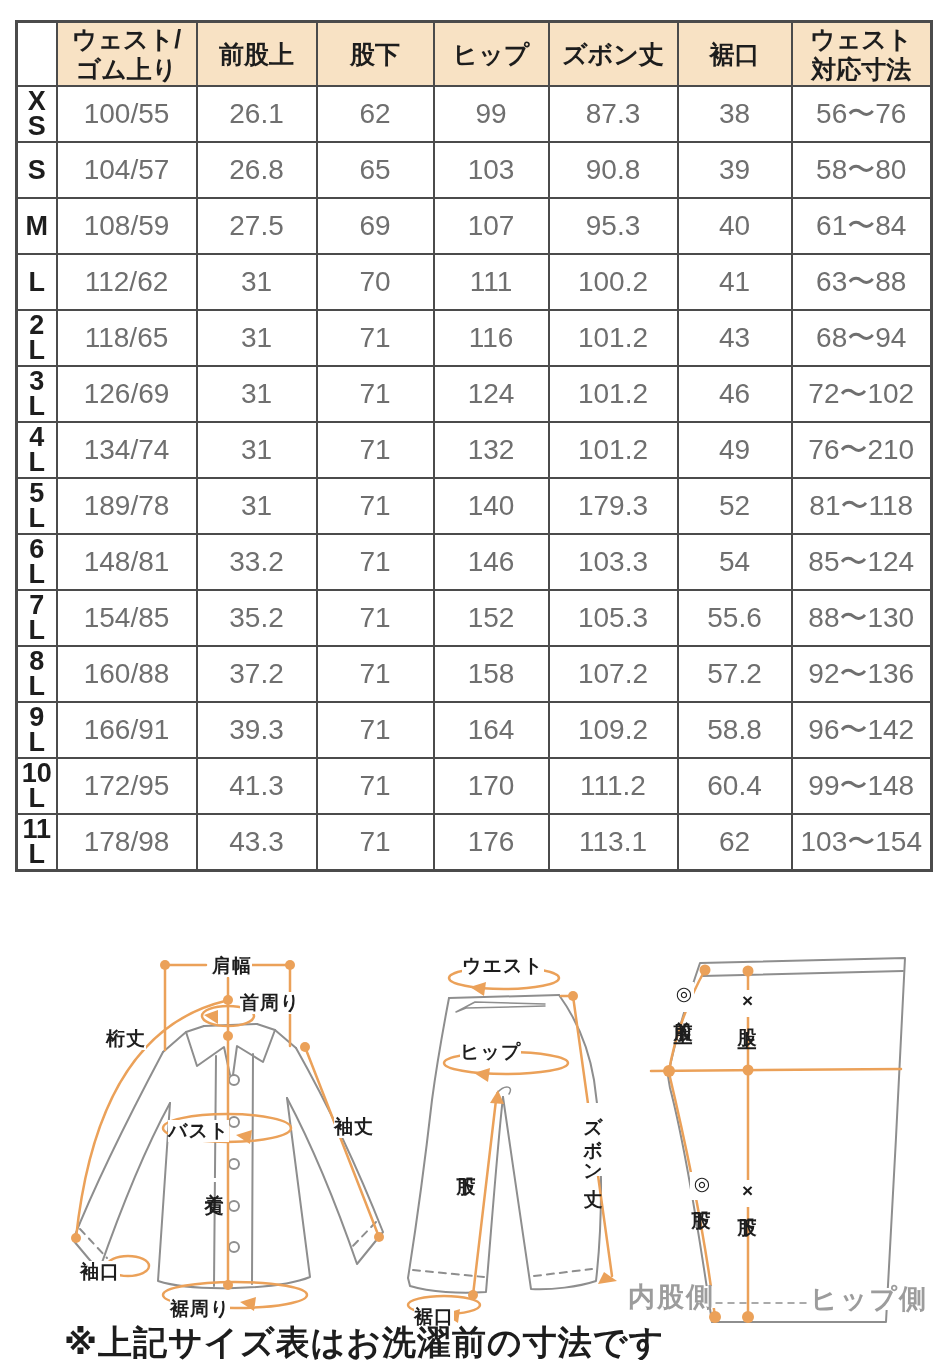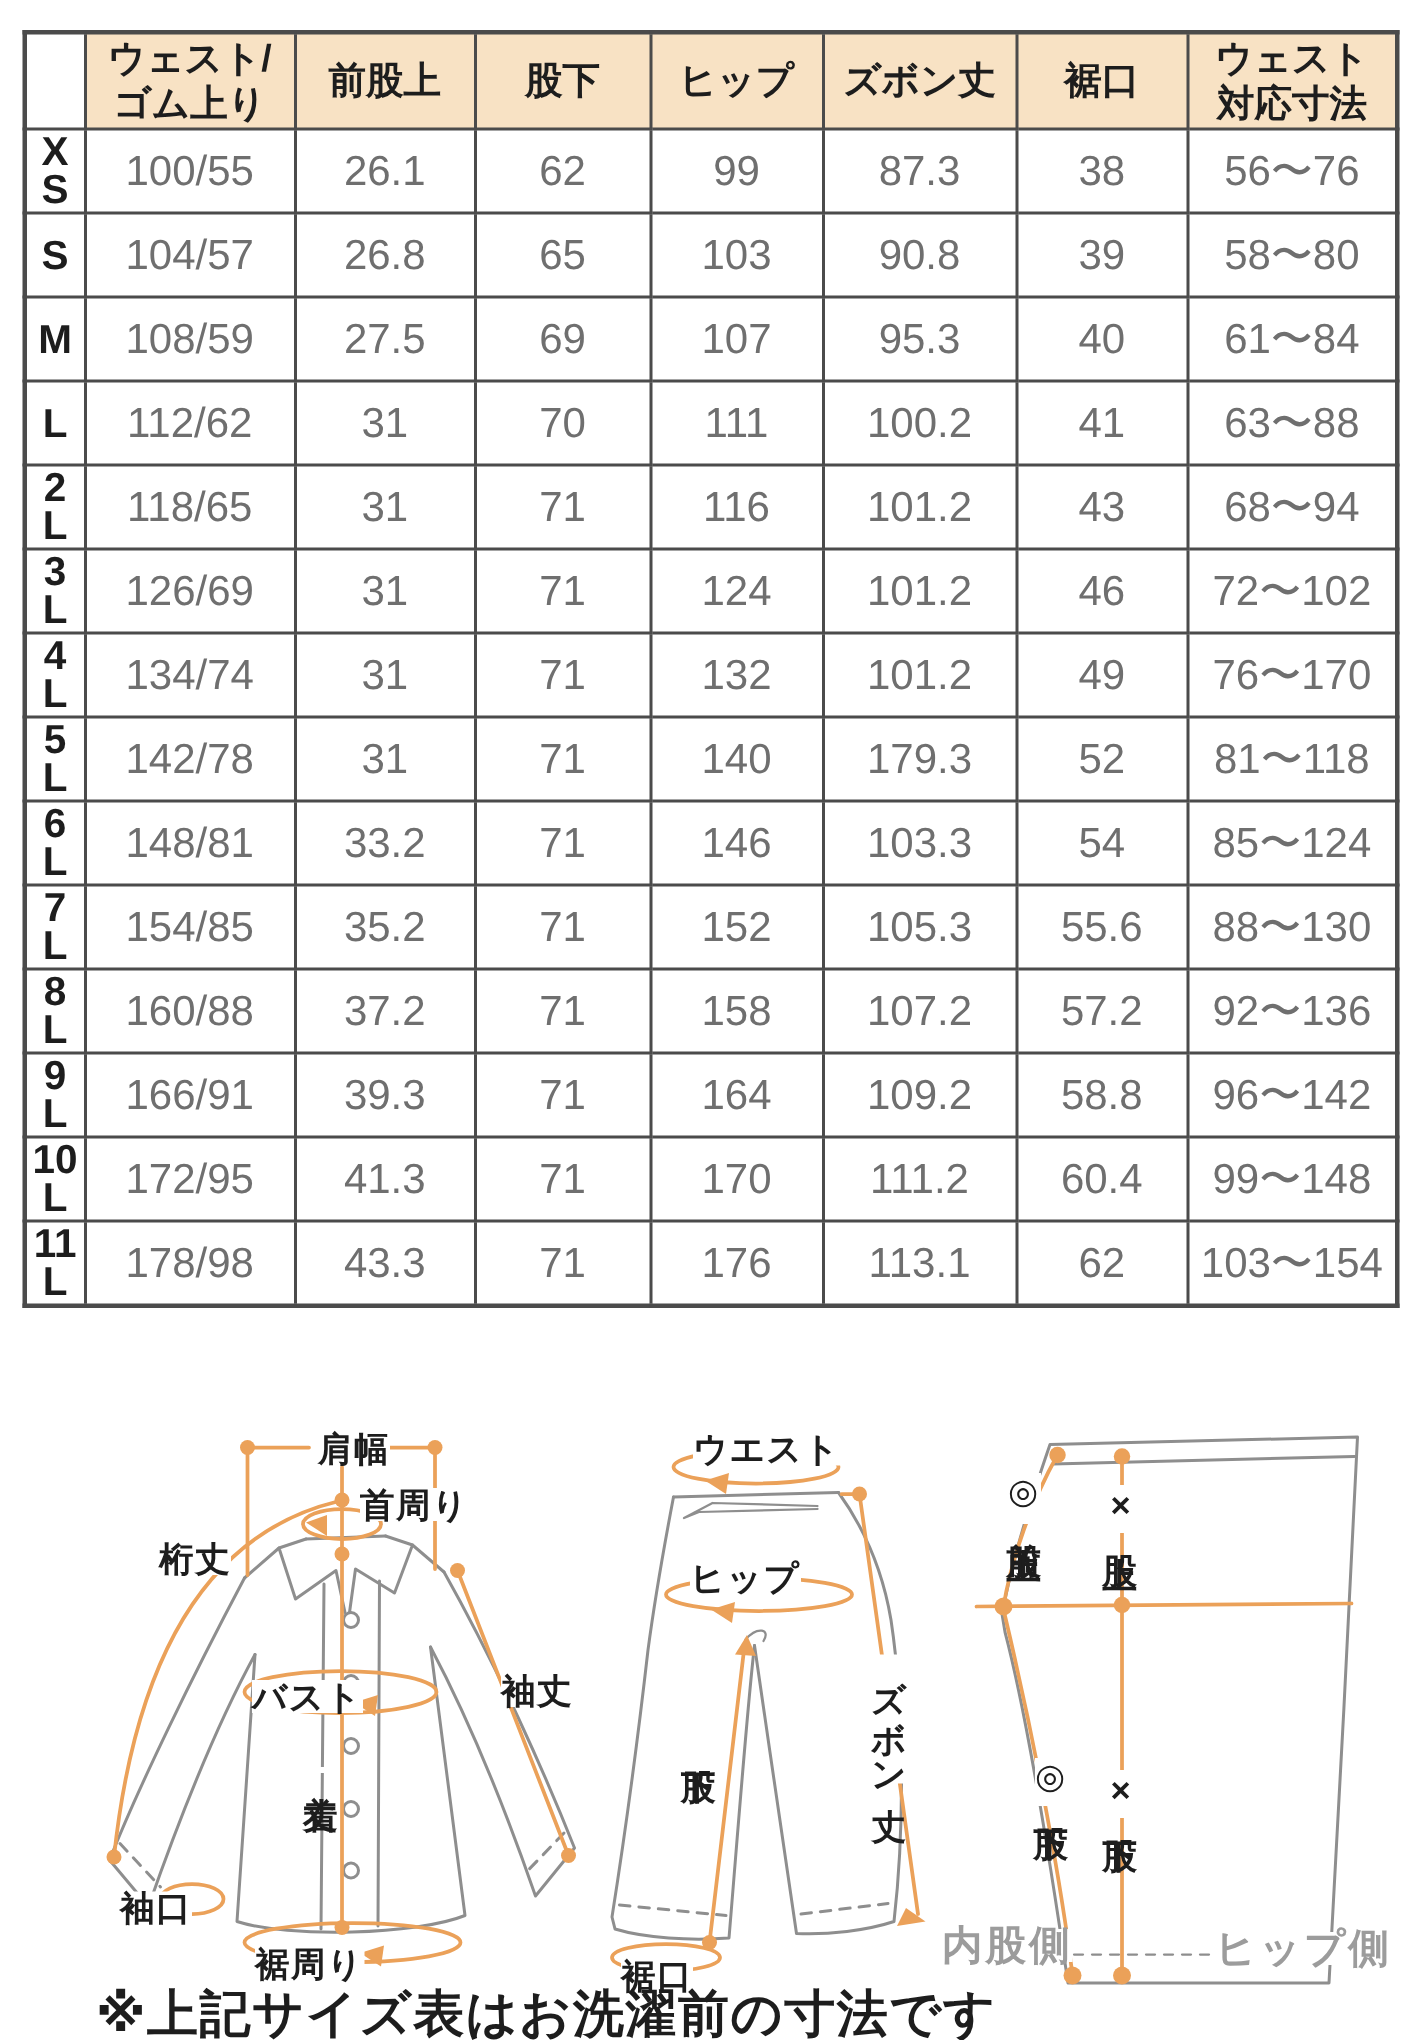"76〜170" td { text: 170 -> 210 }
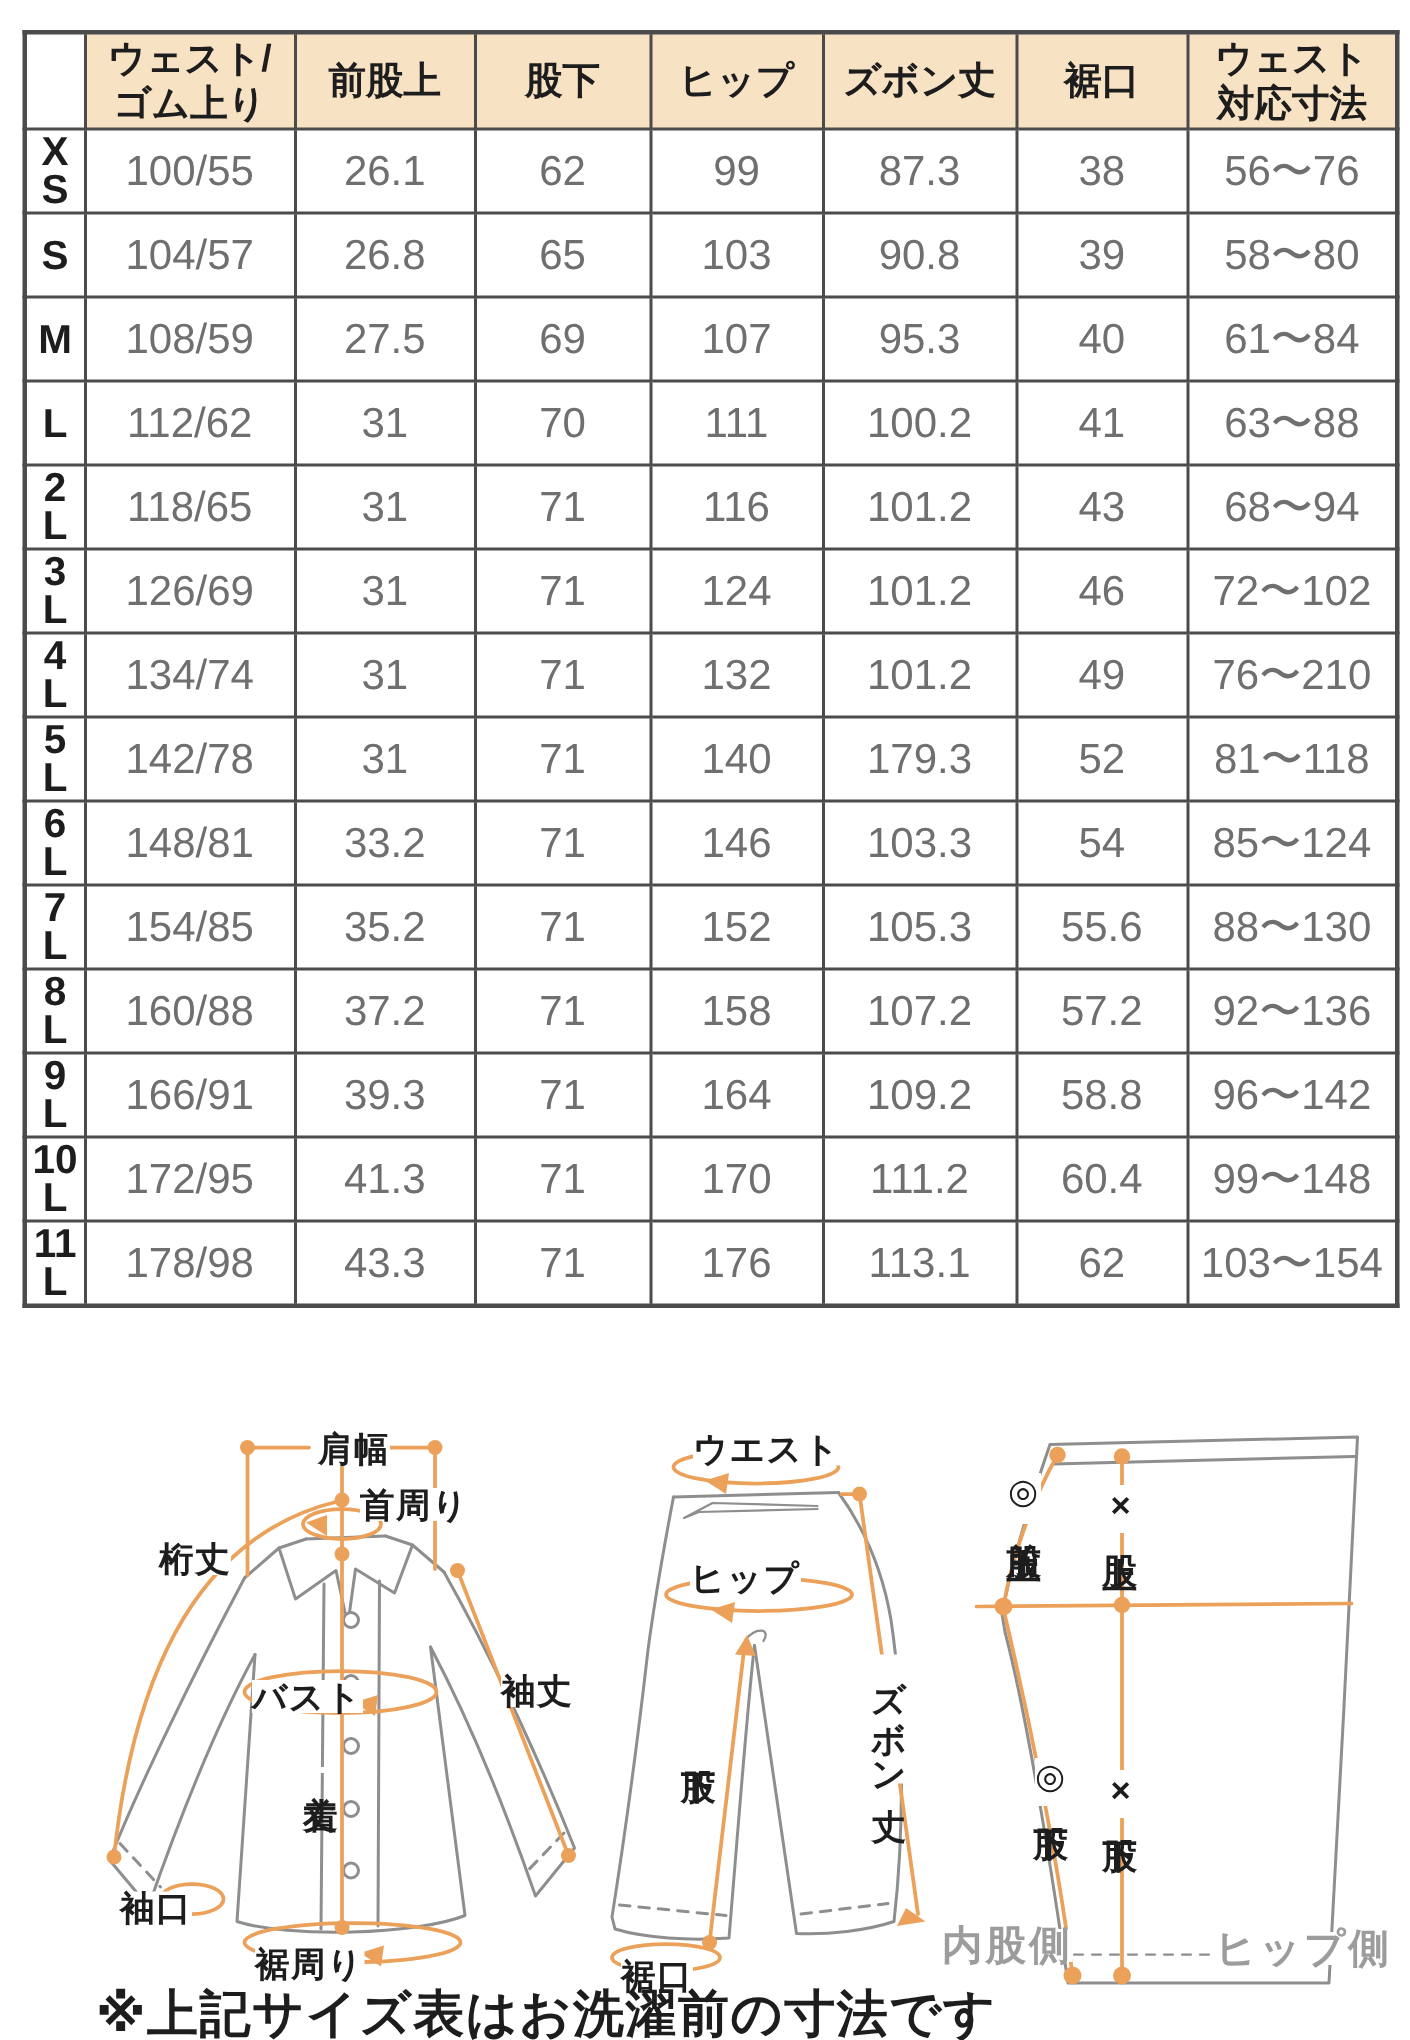"142/78" td { text: 142/78 -> 189/78 }
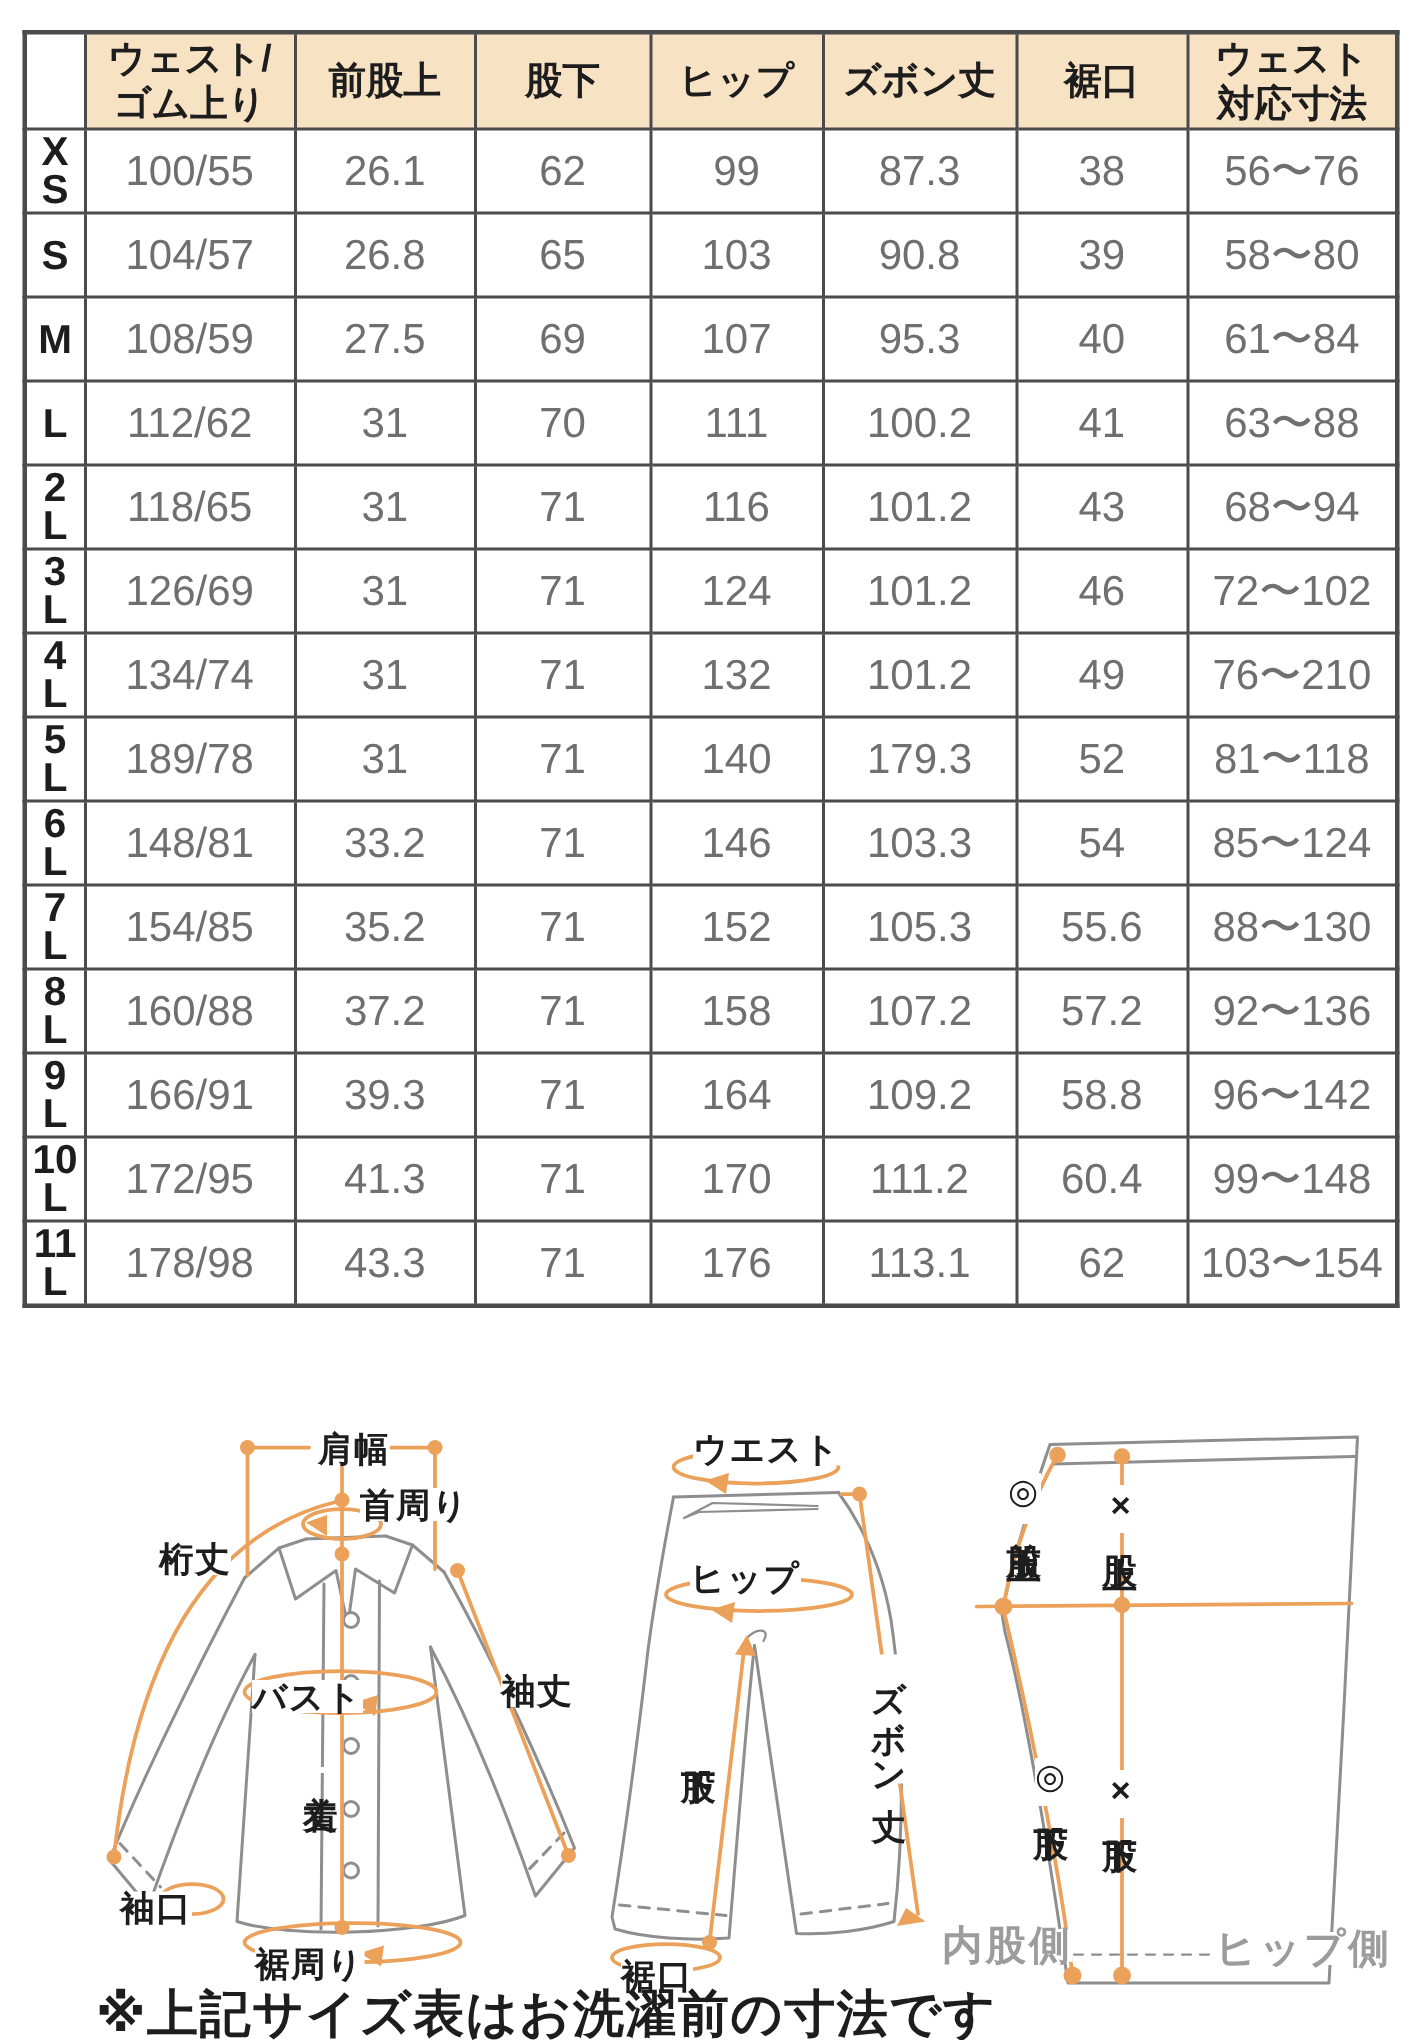"肩幅" .dlabel { font-size: 23px -> 19px }
